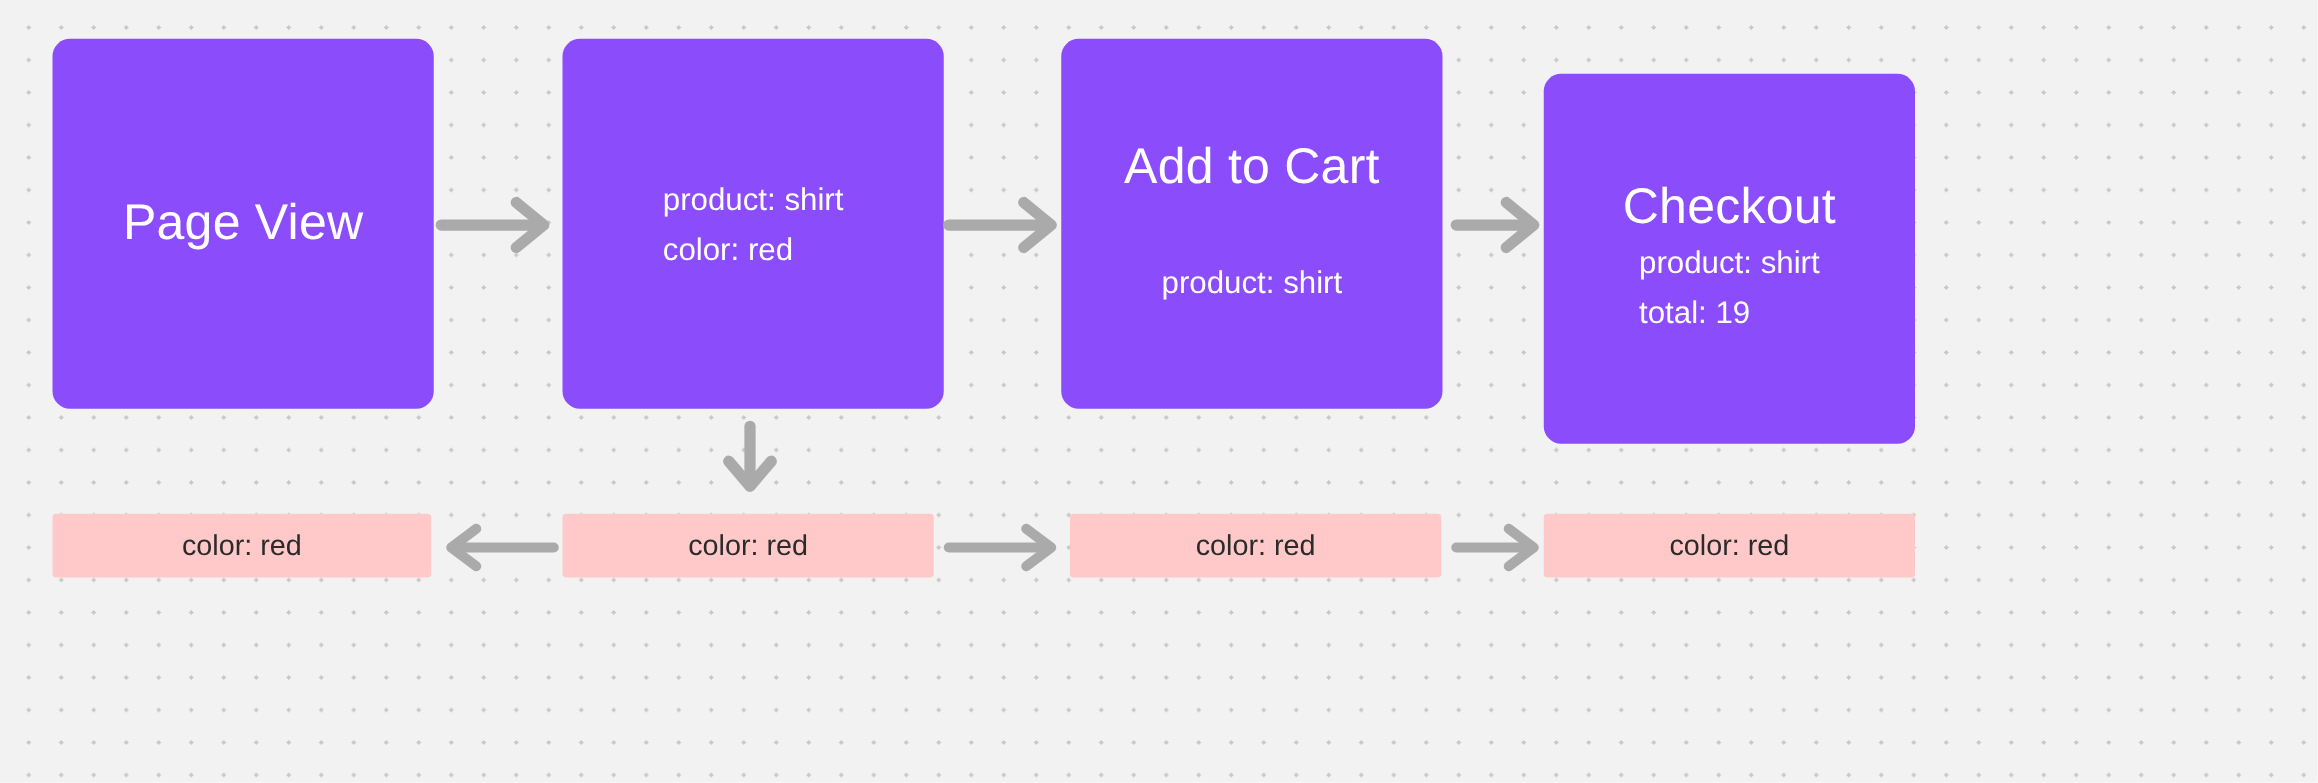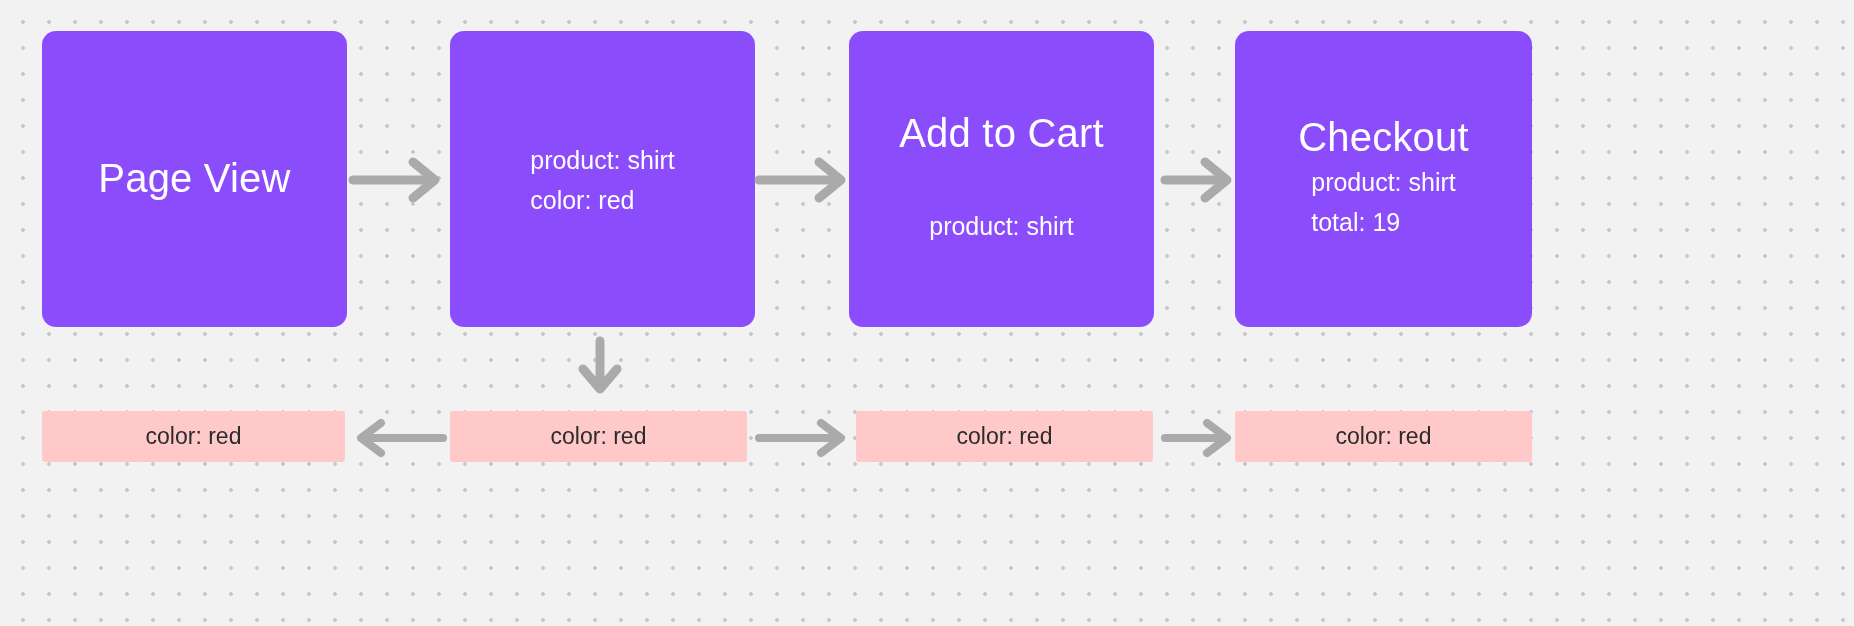"Checkout" #node-3 { margin-top: none -> 28px }
